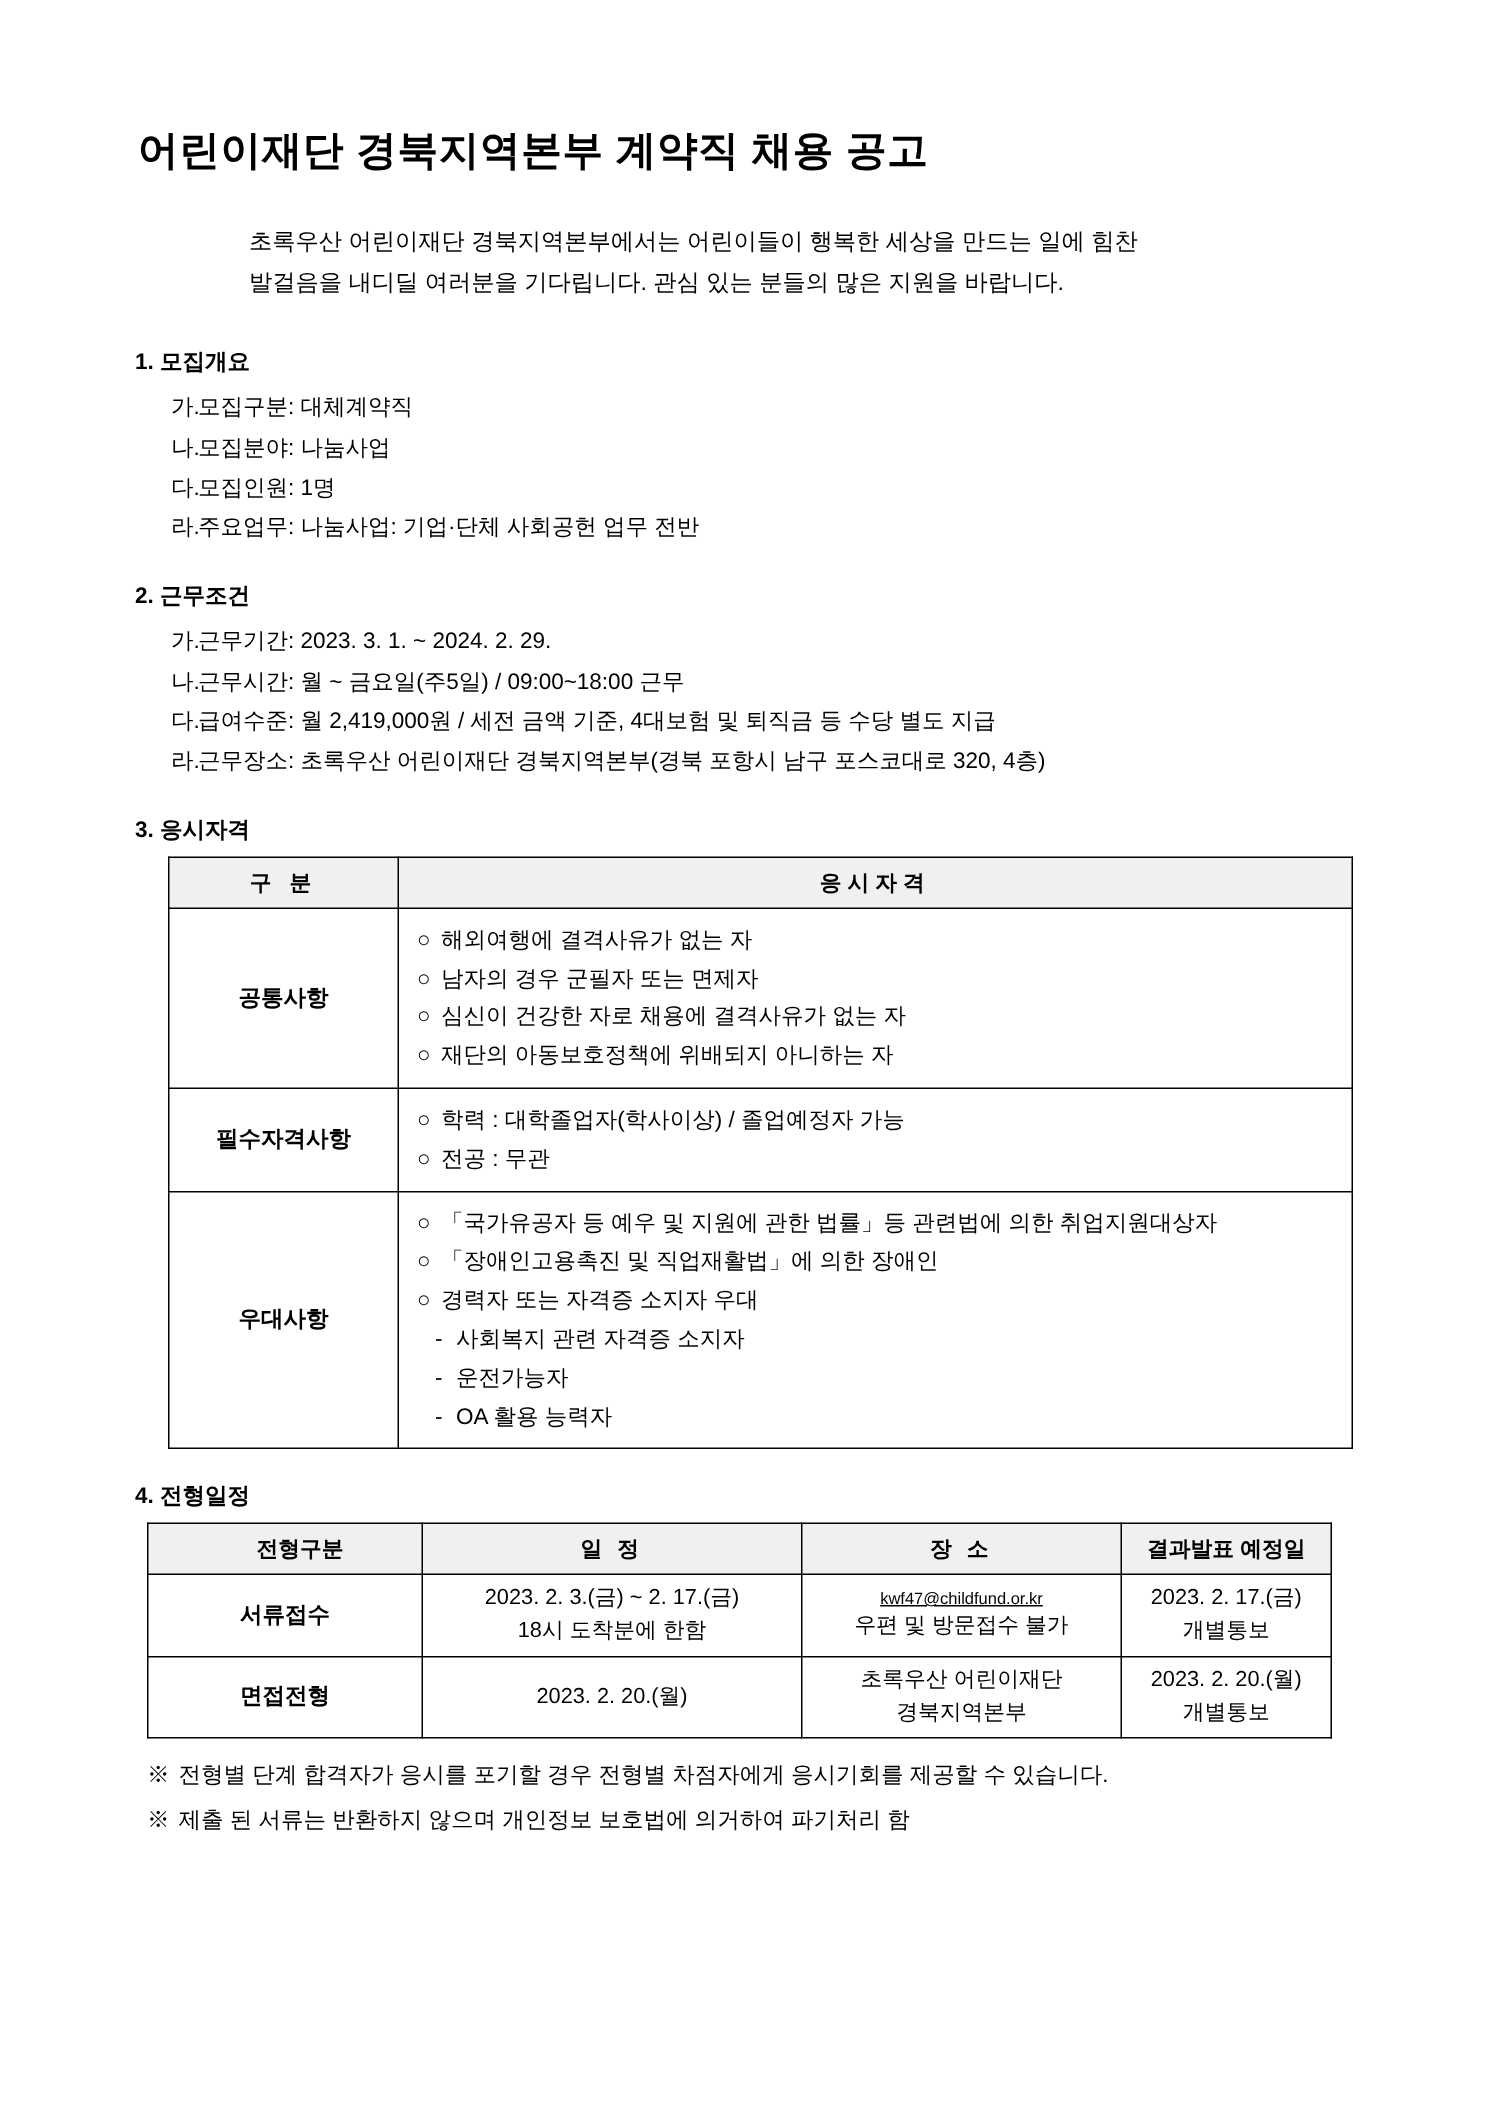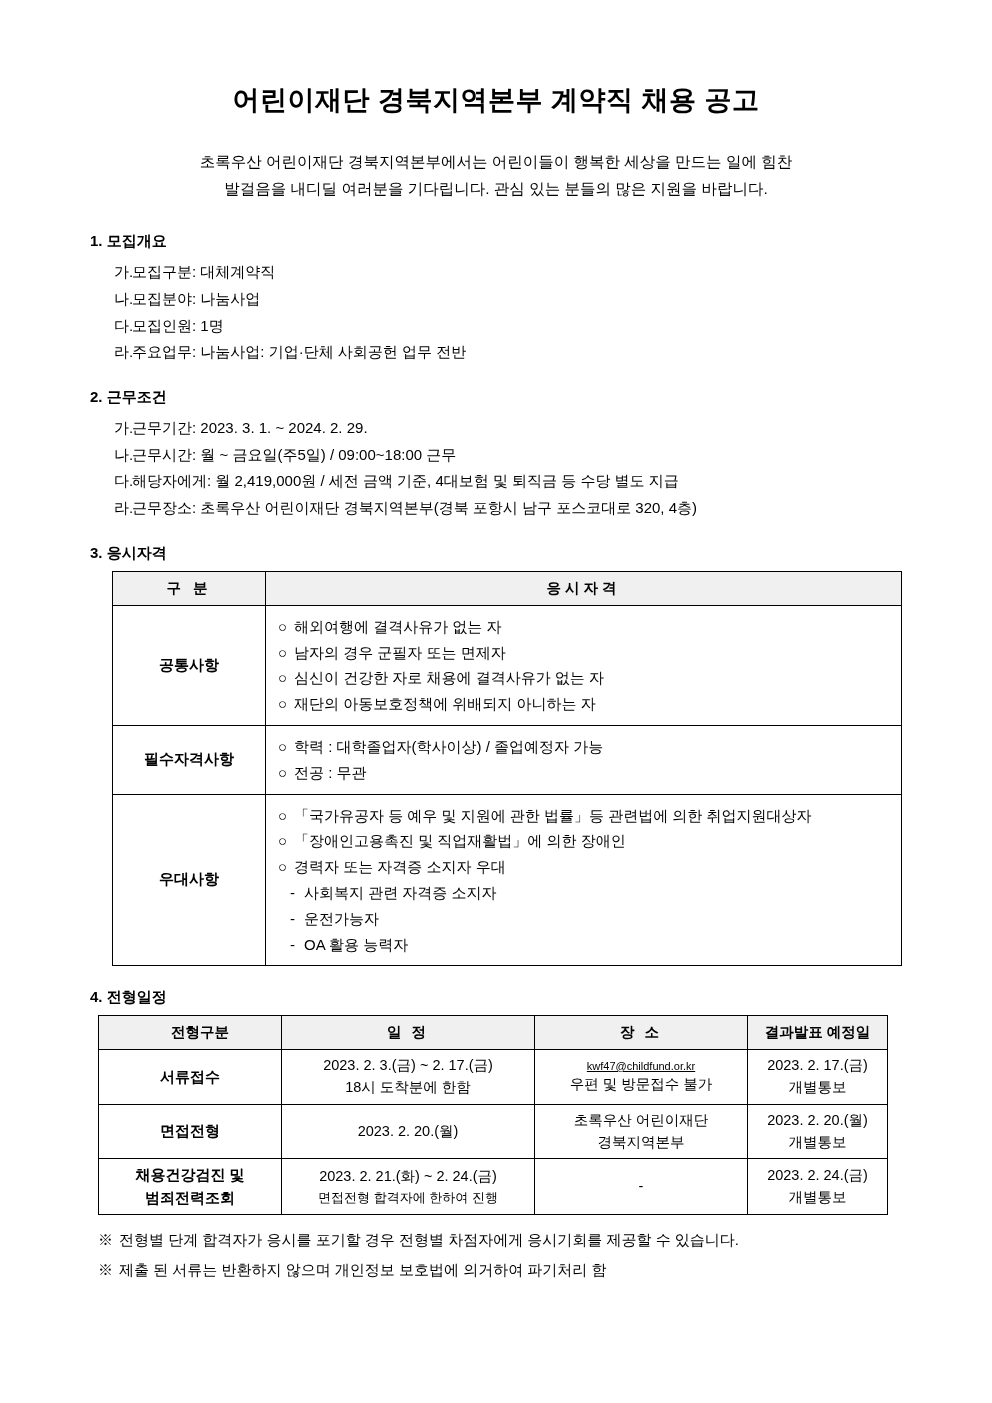"어린이재단 경북지역본부 계약직 채용 공고" .doc-title { text-align: center -> left }
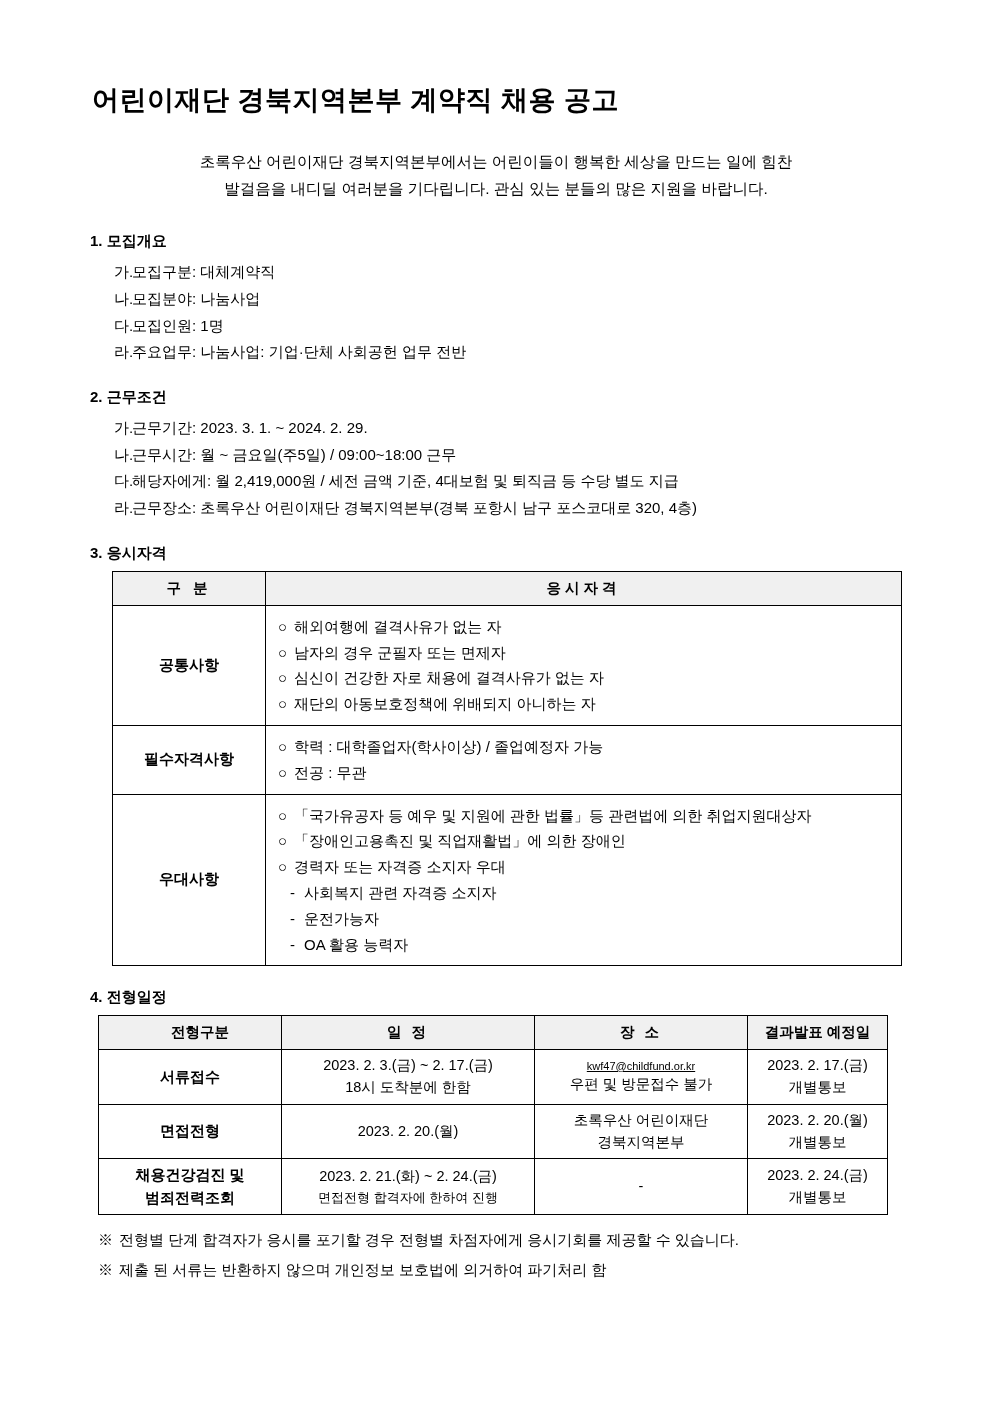"초록우산 어린이재단 경북지역본부에서는 어린이들이 행복한" .intro { text-align: center -> left }
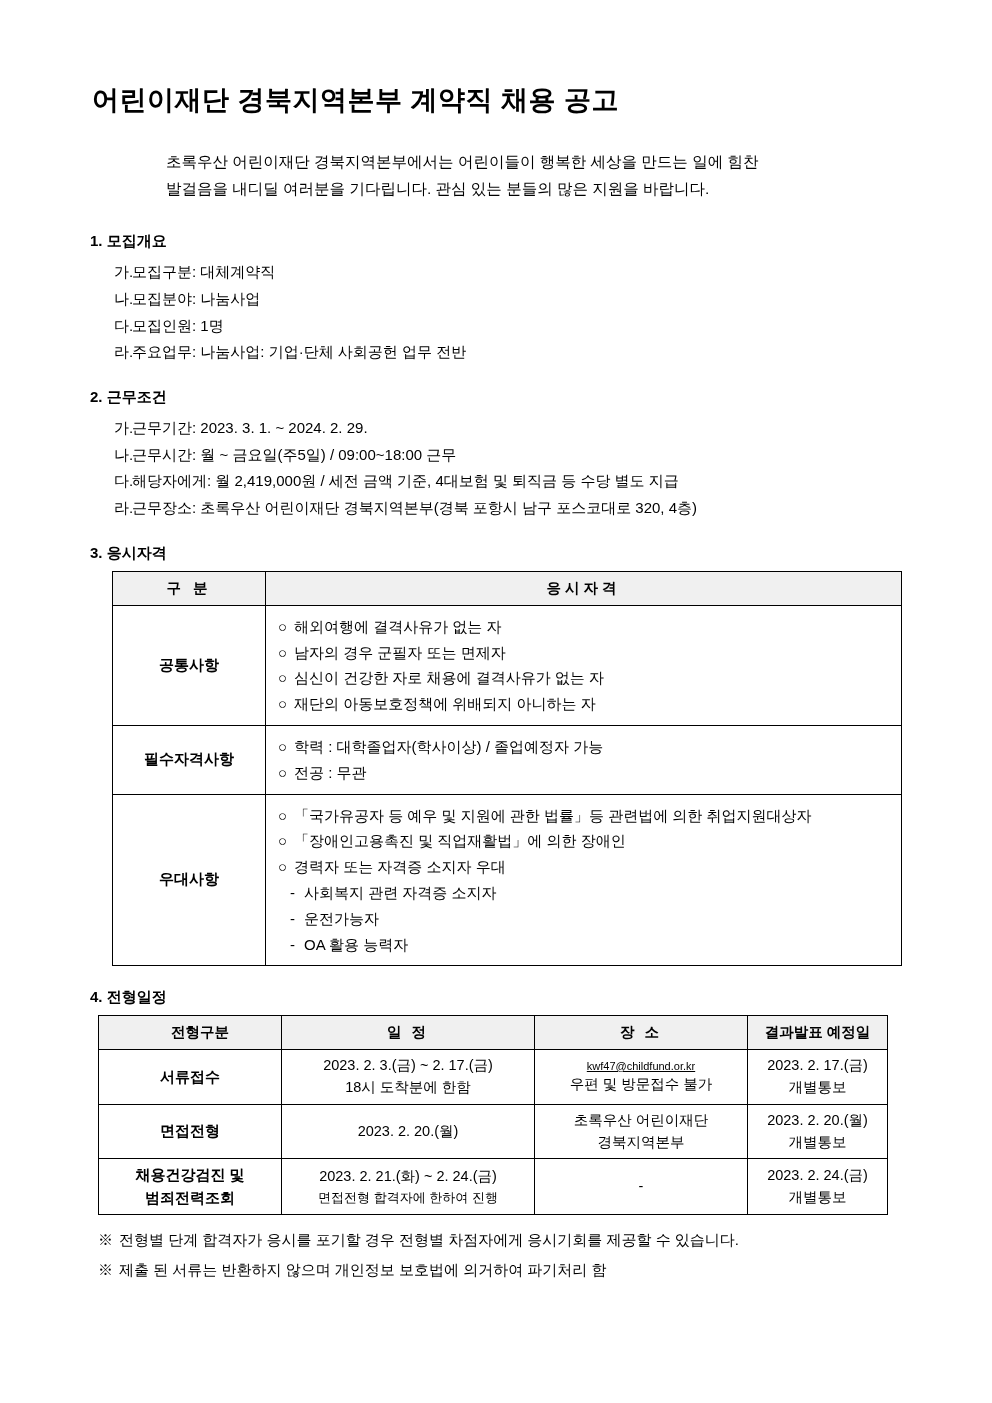"해당자에게: 월 2,419,000원 / 세전" span { text: 해당자에게 -> 급여수준 }
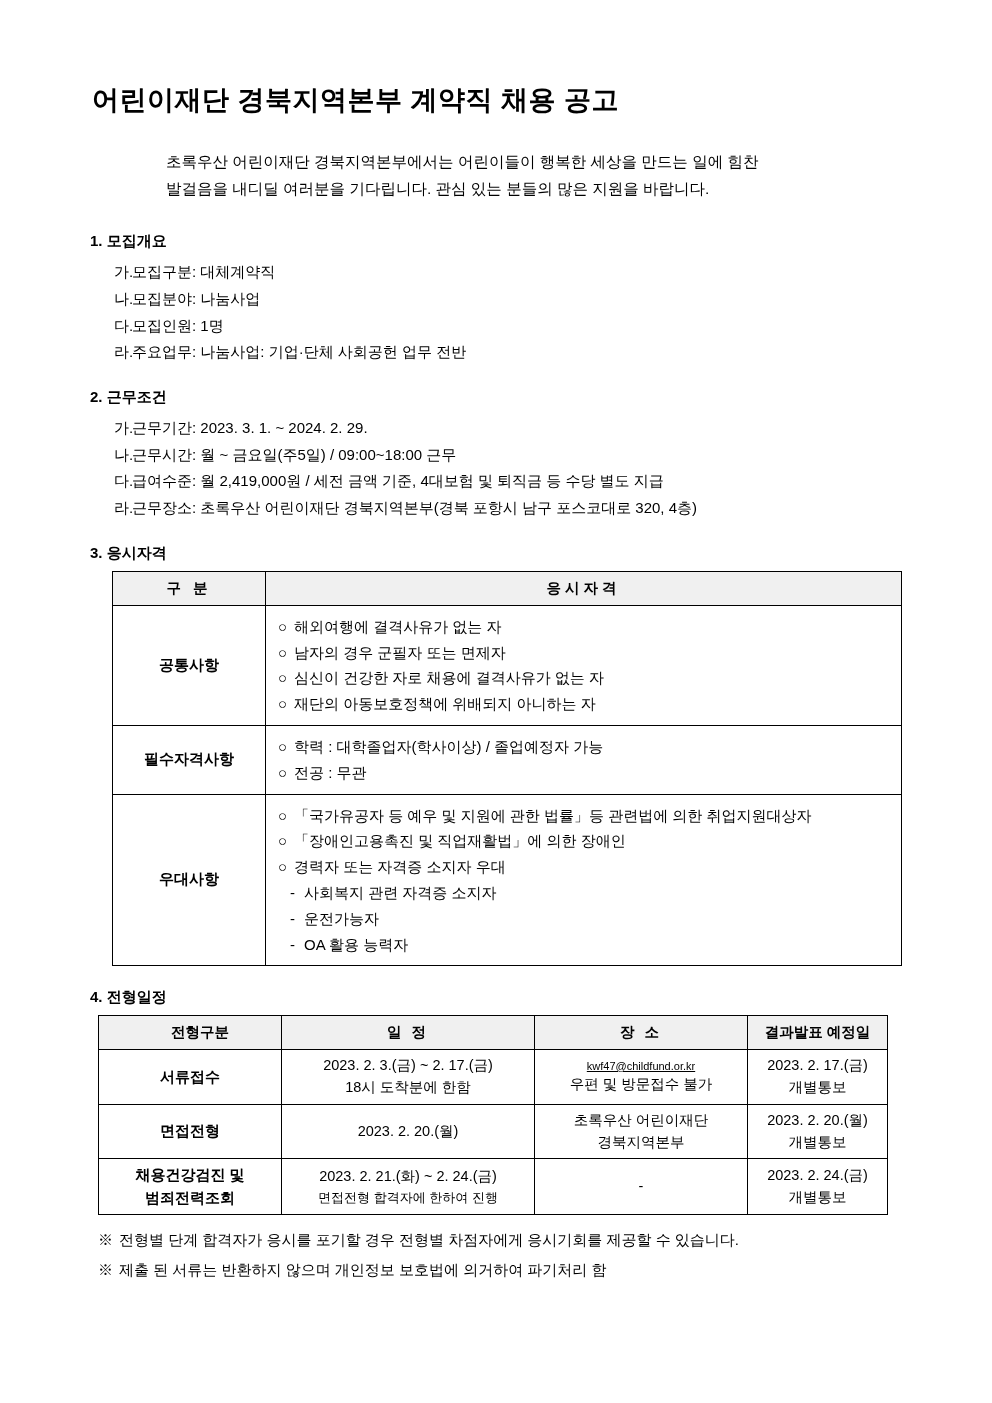"채용건강검진 및" tr { html: <tr> <td> <span>채용건강검진 및</span> <span>범죄전력조회</span> </td> <td> <span>2023. 2. 21.(화) ~ 2. 24.(금)</span> <span>면접전형 합격자에 한하여 진행</span> </td> <td> <span>-</span> </td> <td> <span>2023. 2. 24.(금)</span> <span>개별통보</span> </td> </tr> -> none }
